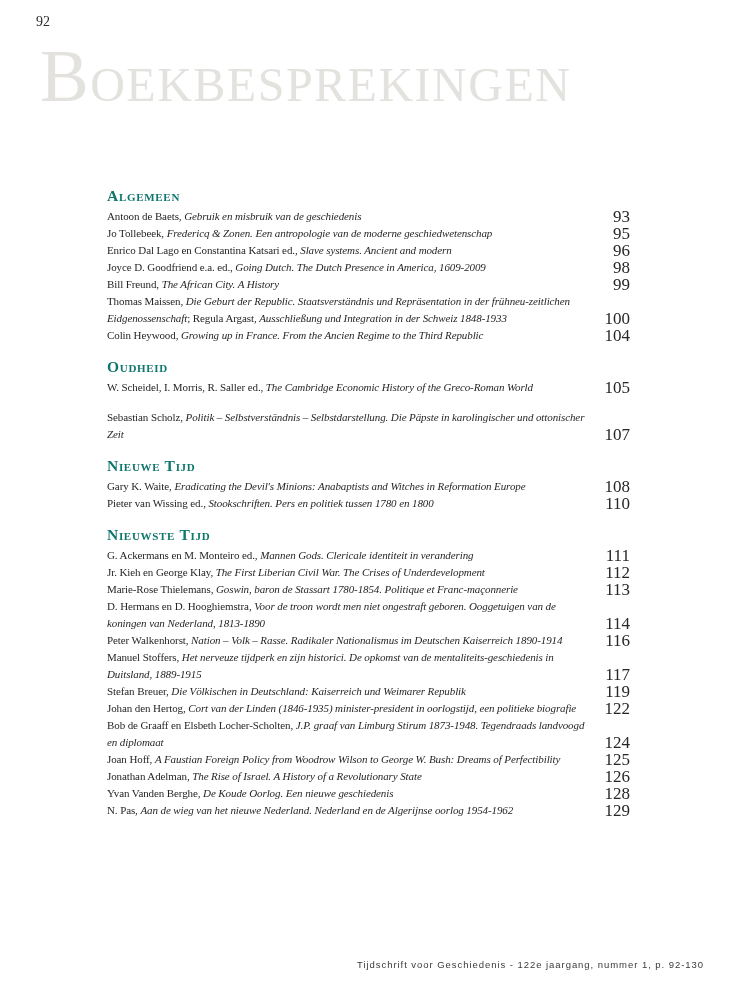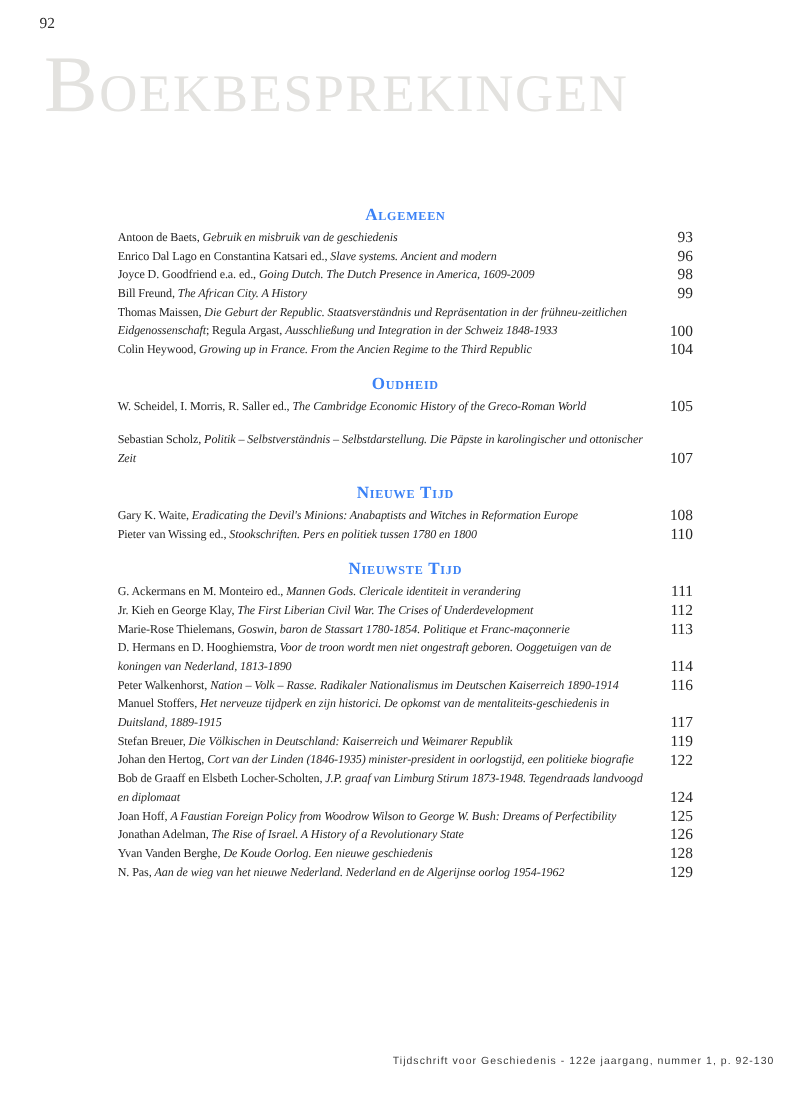"Algemeen" .toc-section h2 { color: #3b82f6 -> #0f766e; text-align: center -> none }
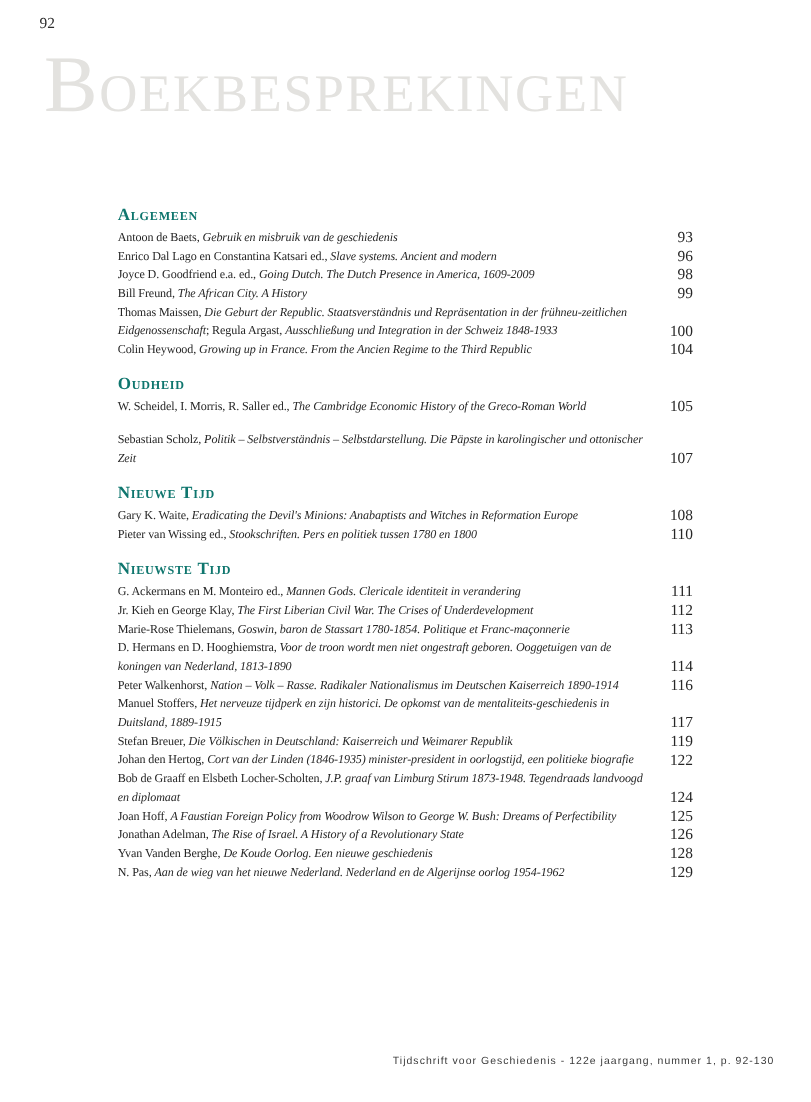"93" .entry-page { font-size: 14px -> 17px }
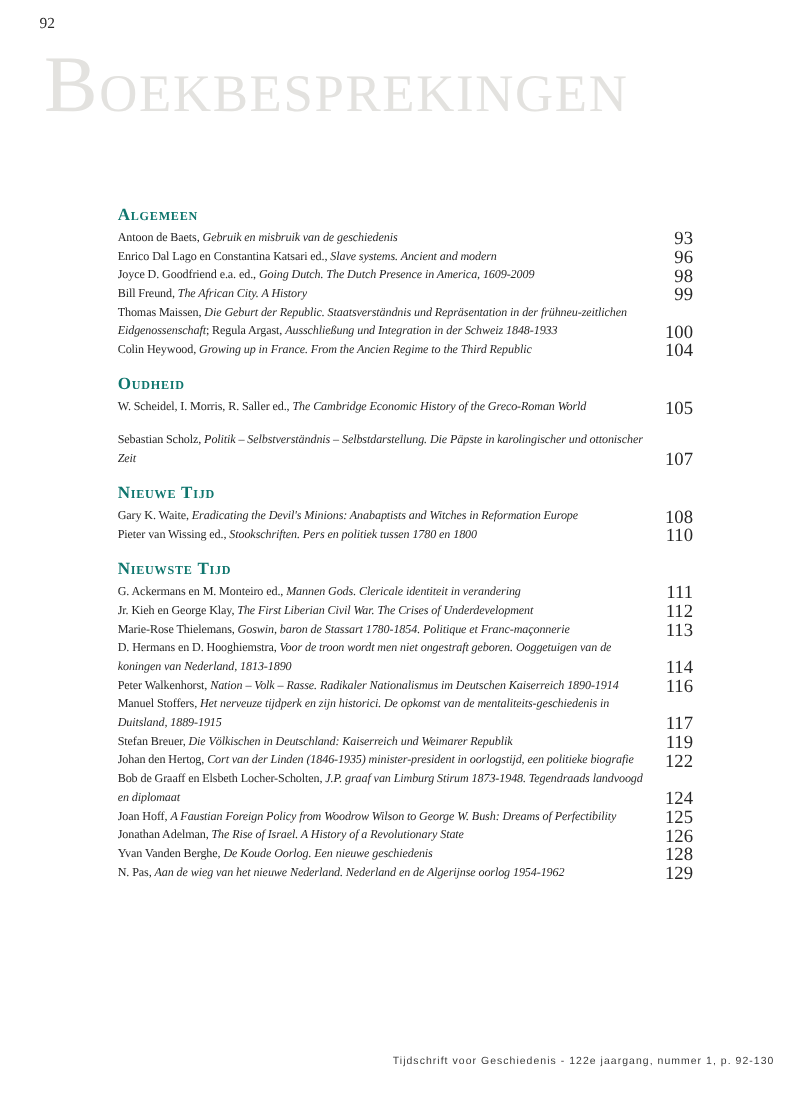"Jo Tollebeek, Fredericq & Zonen." div.entry { html: none -> <div> <span><span>Jo Tollebeek, </span><span>Fredericq &amp; Zonen. Een antropologie van de moderne geschiedwetenschap</span></span> <span>95</span> </div> }
